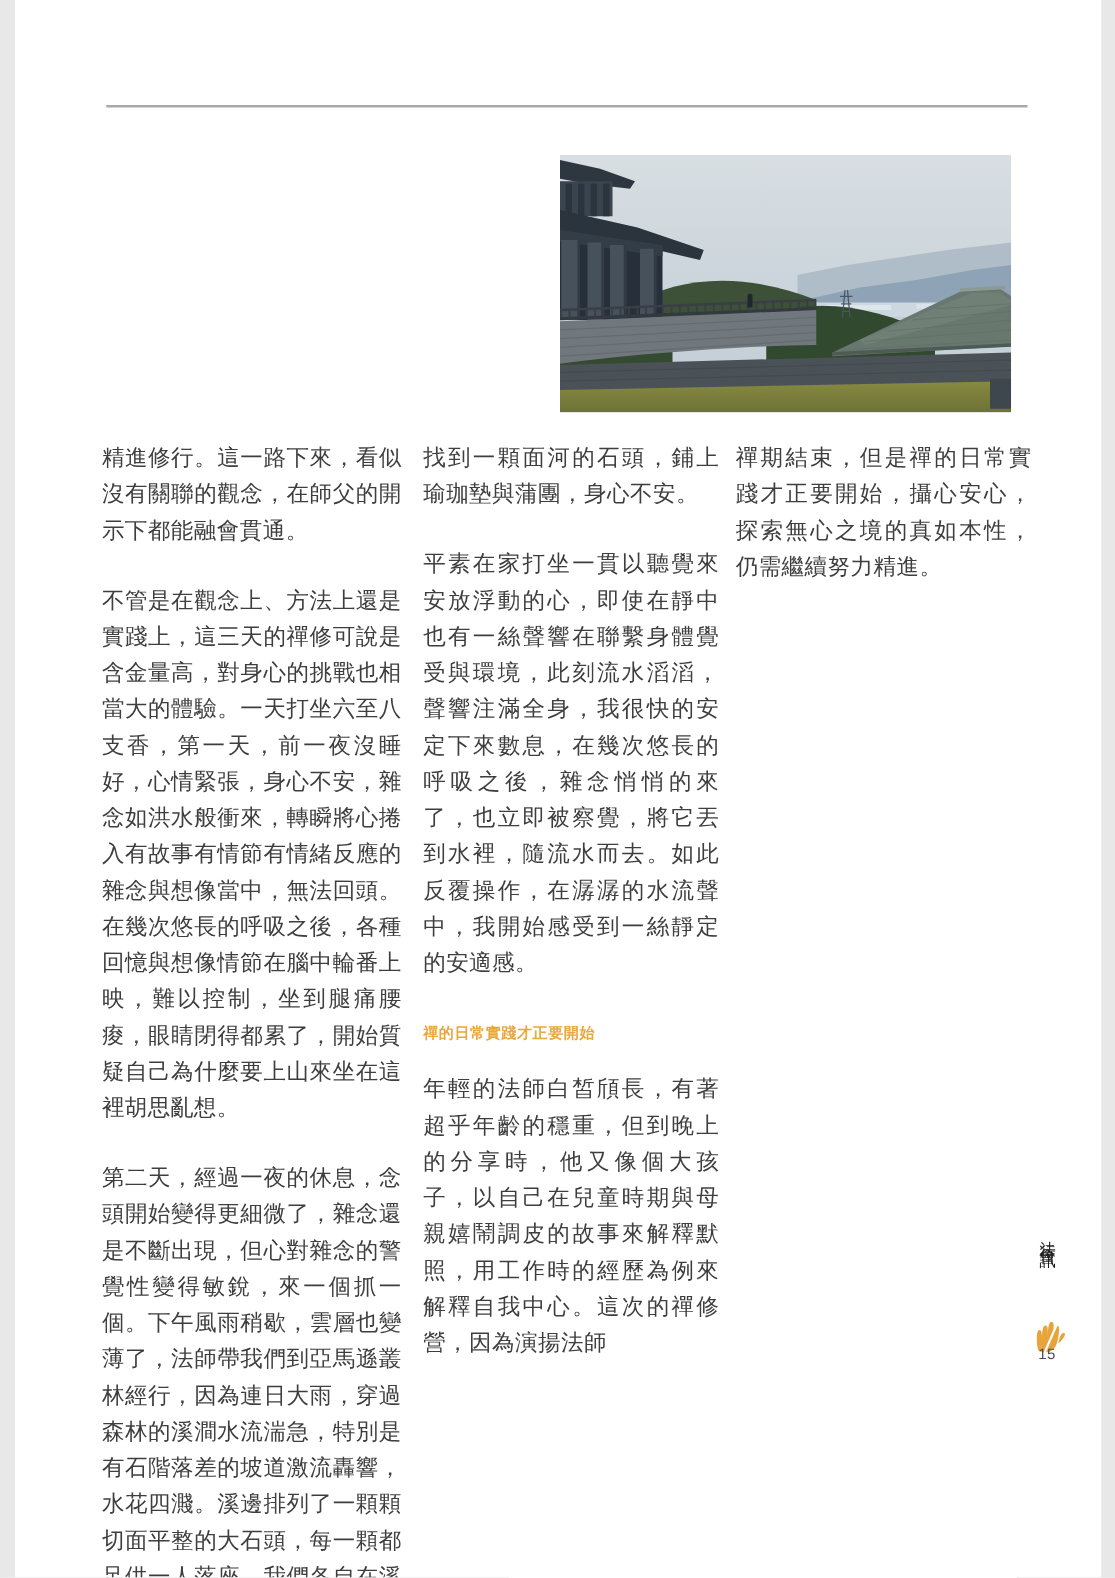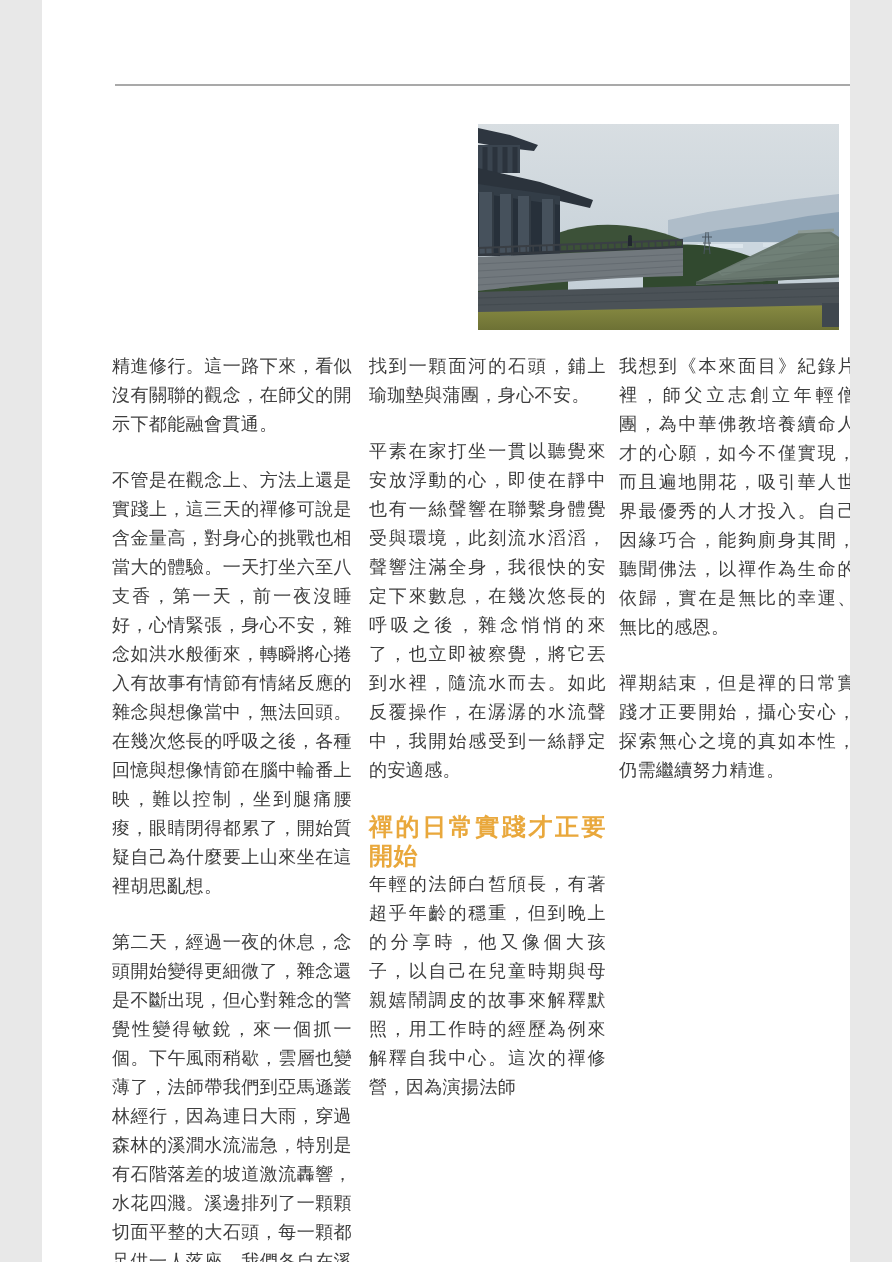"精進修行。這一路下來，看似沒有關聯的觀念，在師父的開示下都能融會貫通。" .page { width: 808px -> 869px }
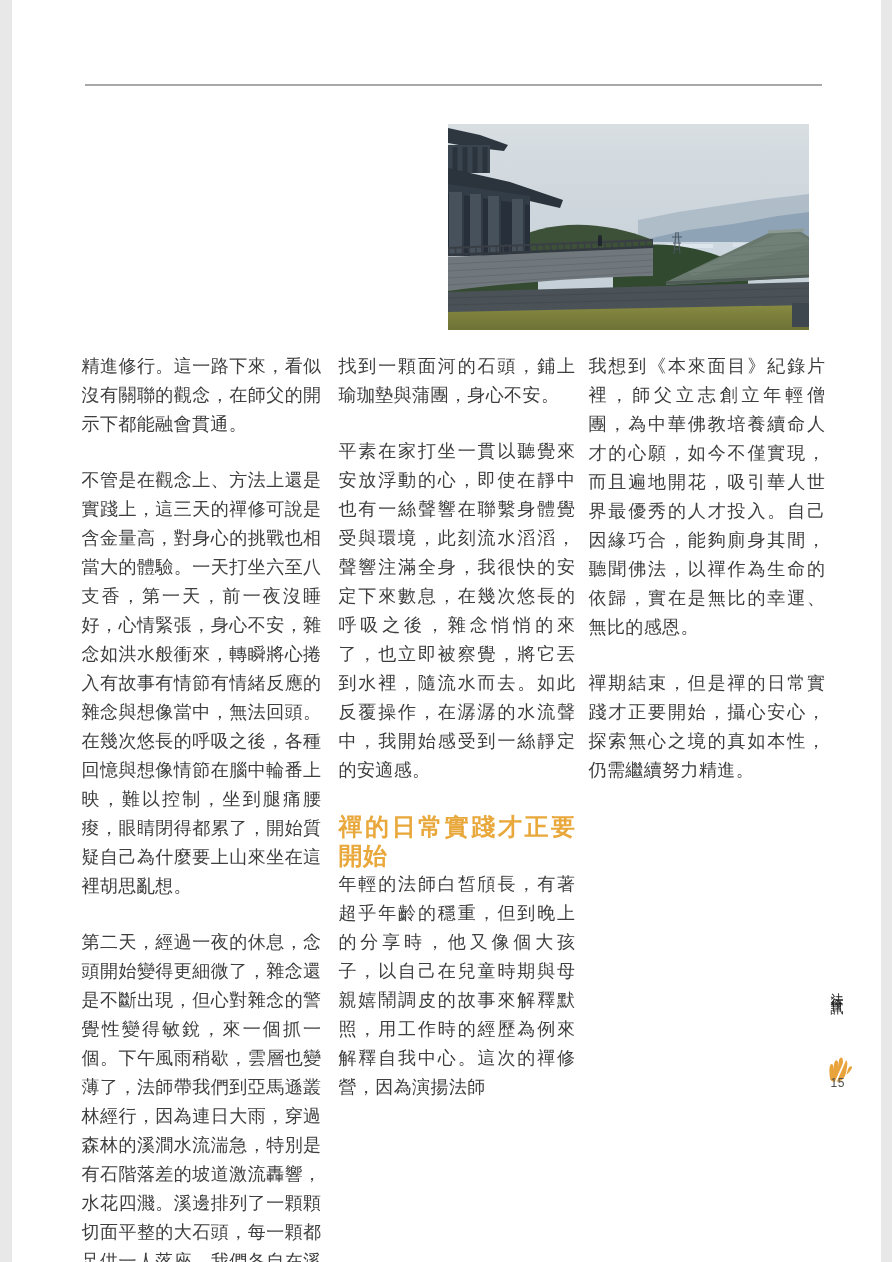"我想到《本來面目》紀錄片裡，師父立志創立年輕僧團，為中華佛教培養續命人才的心願，" p { html: <p>我想到《本來面目》紀錄片裡，師父立志創立年輕僧團，為中華佛教培養續命人才的心願，如今不僅實現，而且遍地開花，吸引華人世界最優秀的人才投入。自己因緣巧合，能夠廁身其間，聽聞佛法，以禪作為生命的依歸，實在是無比的幸運、無比的感恩。</p> -> none }
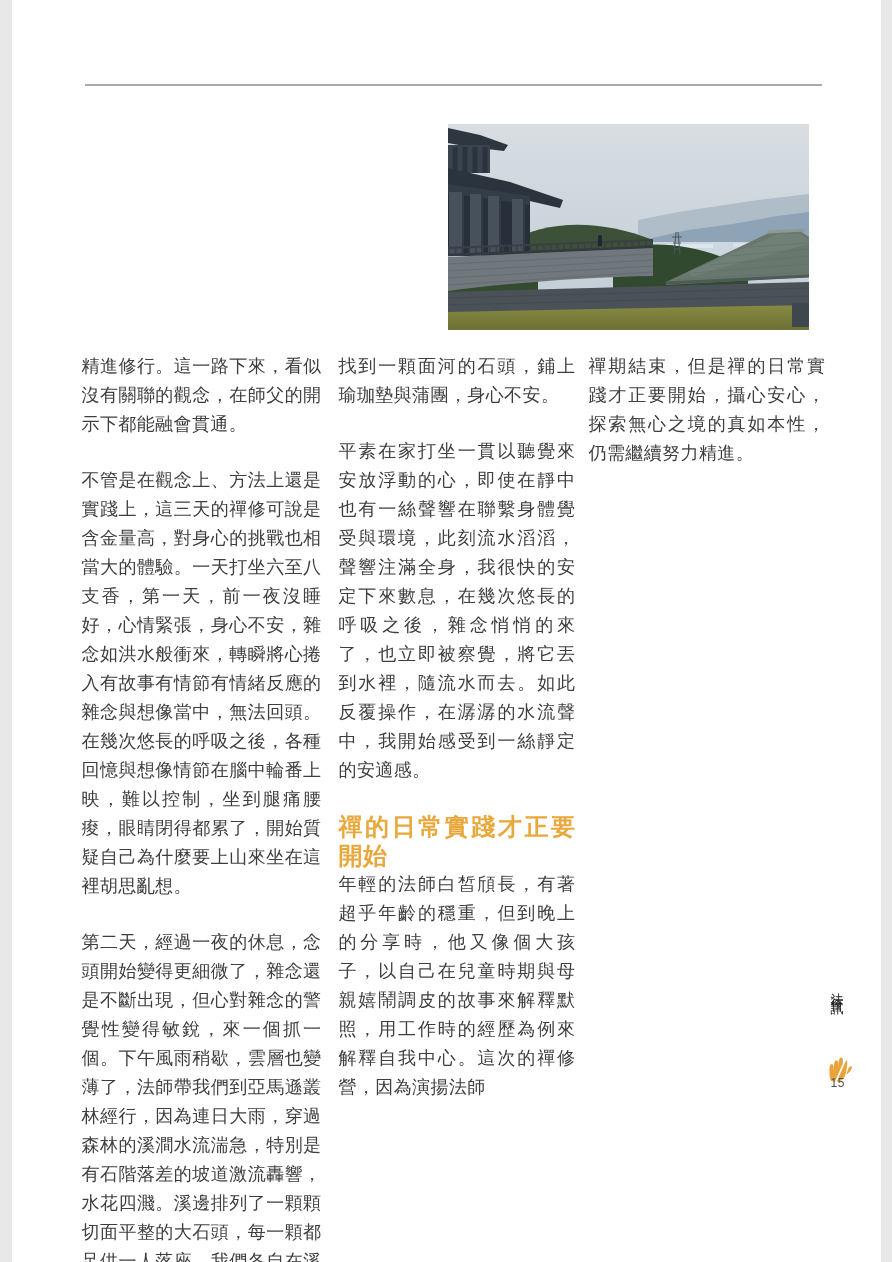"禪的日常實踐才正要開始" .subhead { font-size: 24px -> 12px; margin: 0 0 0 0 -> 0 0 16px 0 }
